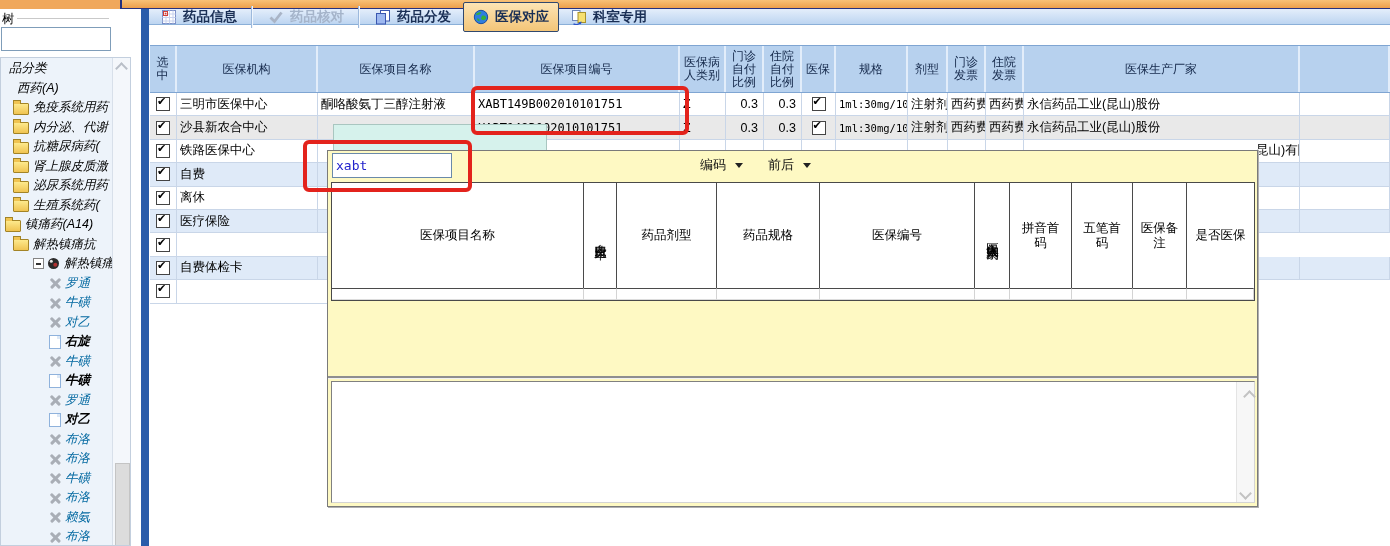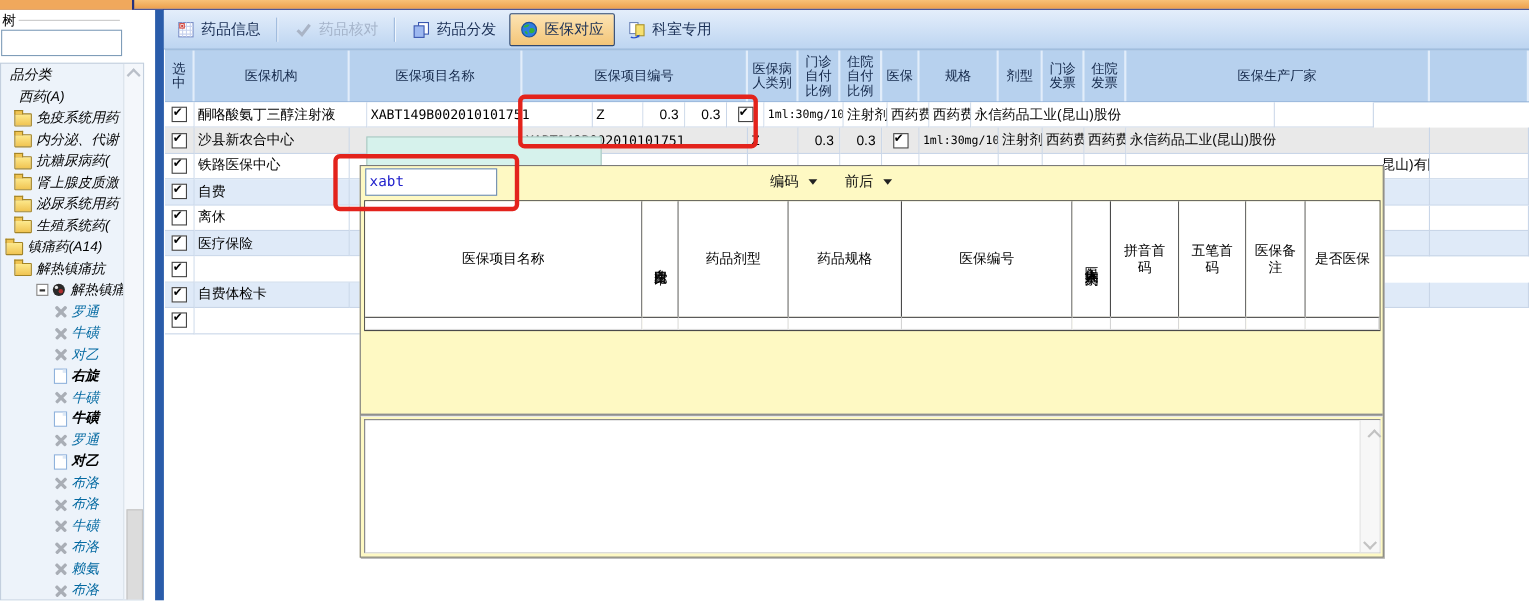"药品信息" .toolbar { font-weight: none -> bold; height: 36px -> 16px }
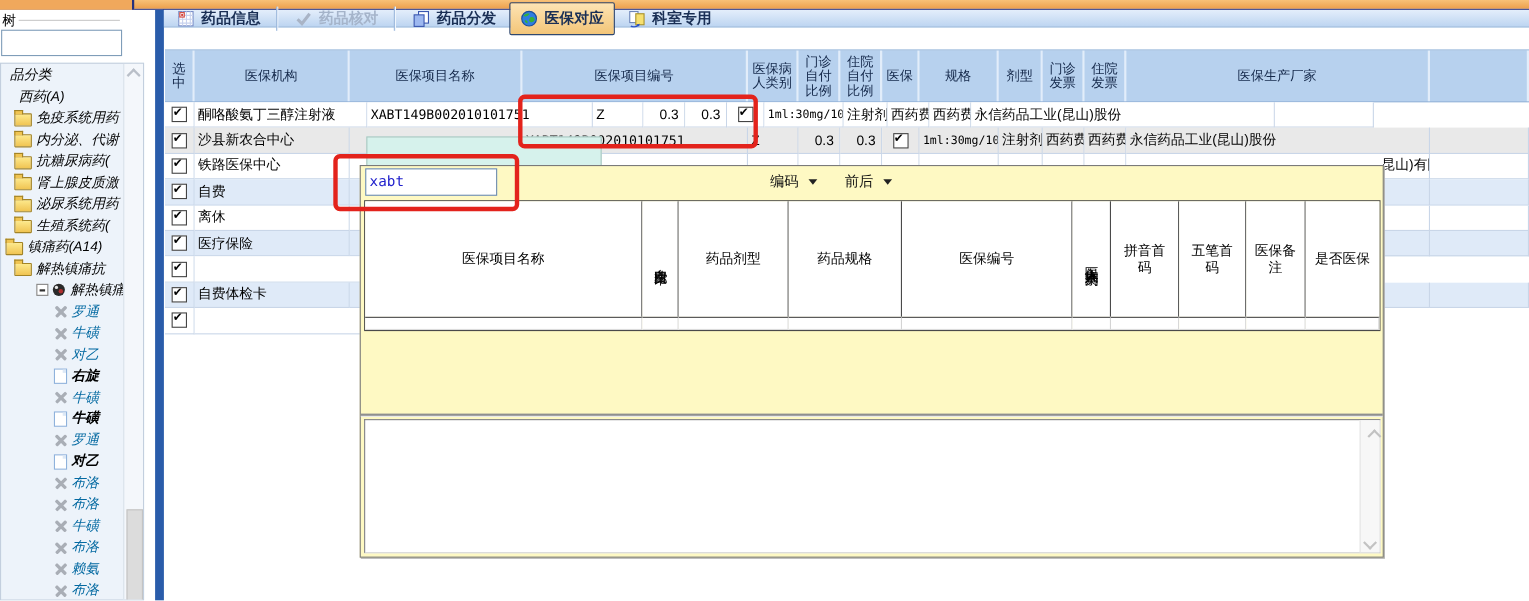"三明市医保中心" div.cell { html: none -> <div>三明市医保中心</div> }
